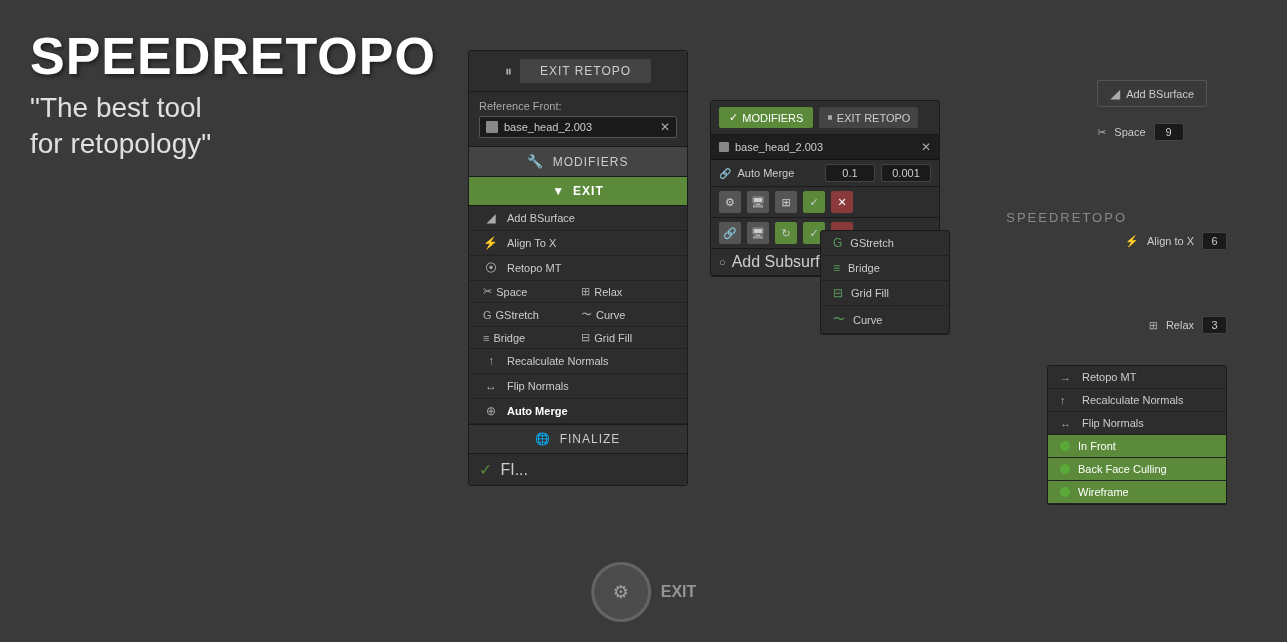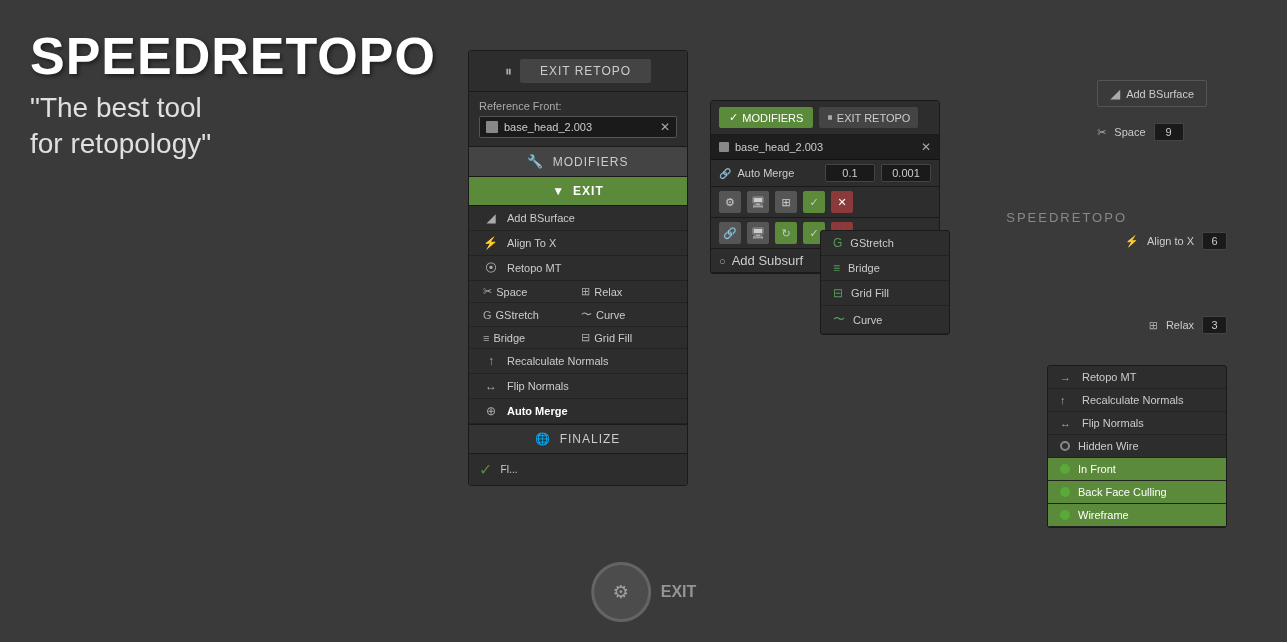"Add Subsurf" .add-subsurf-label { font-size: 13px -> 16px }
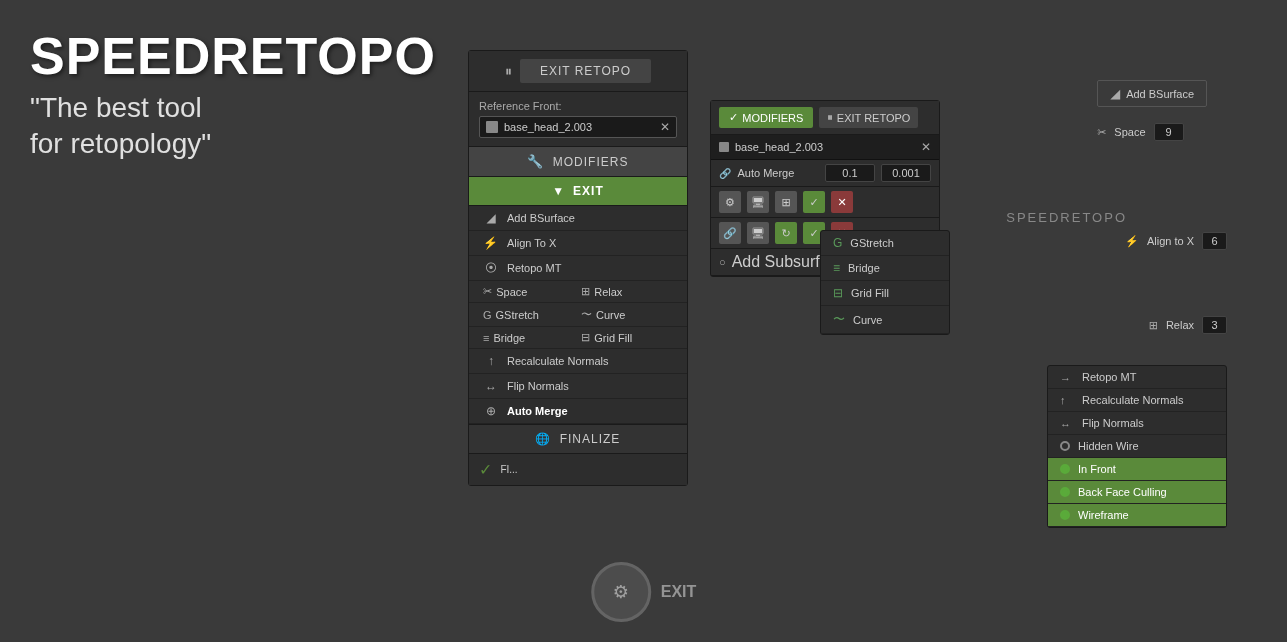"Hidden Wire" div.right-lower-item { html: <div> <div></div> <span>Hidden Wire</span> </div> -> none }
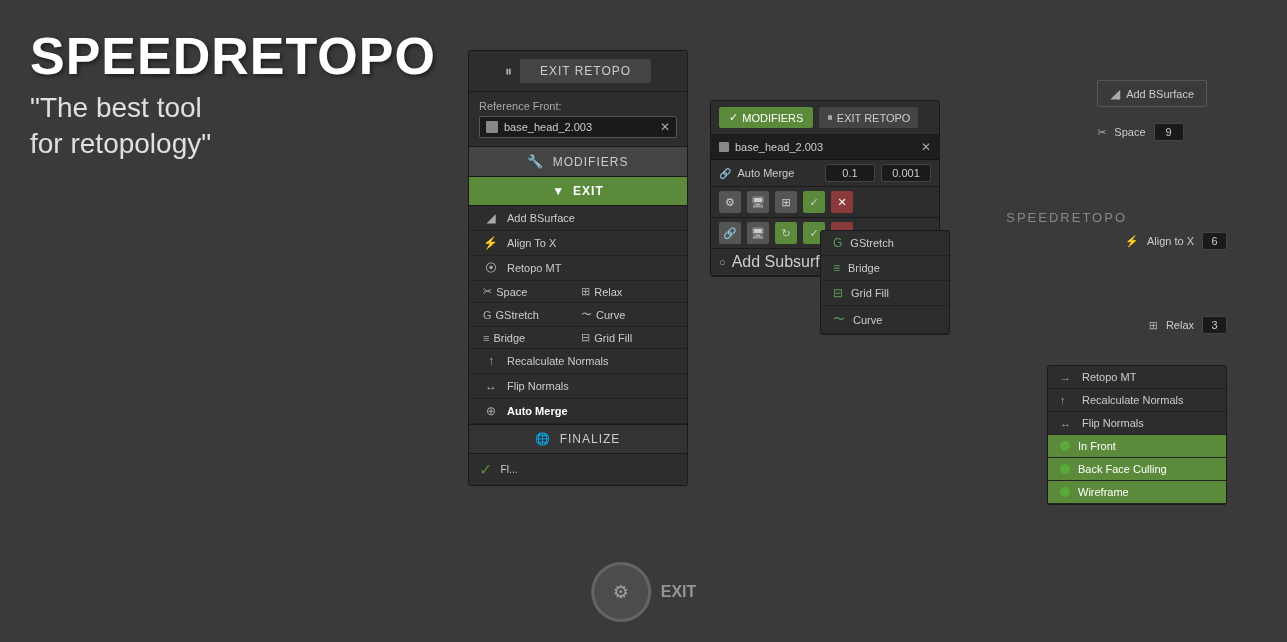"FI..." span { font-size: 10px -> 16px }
